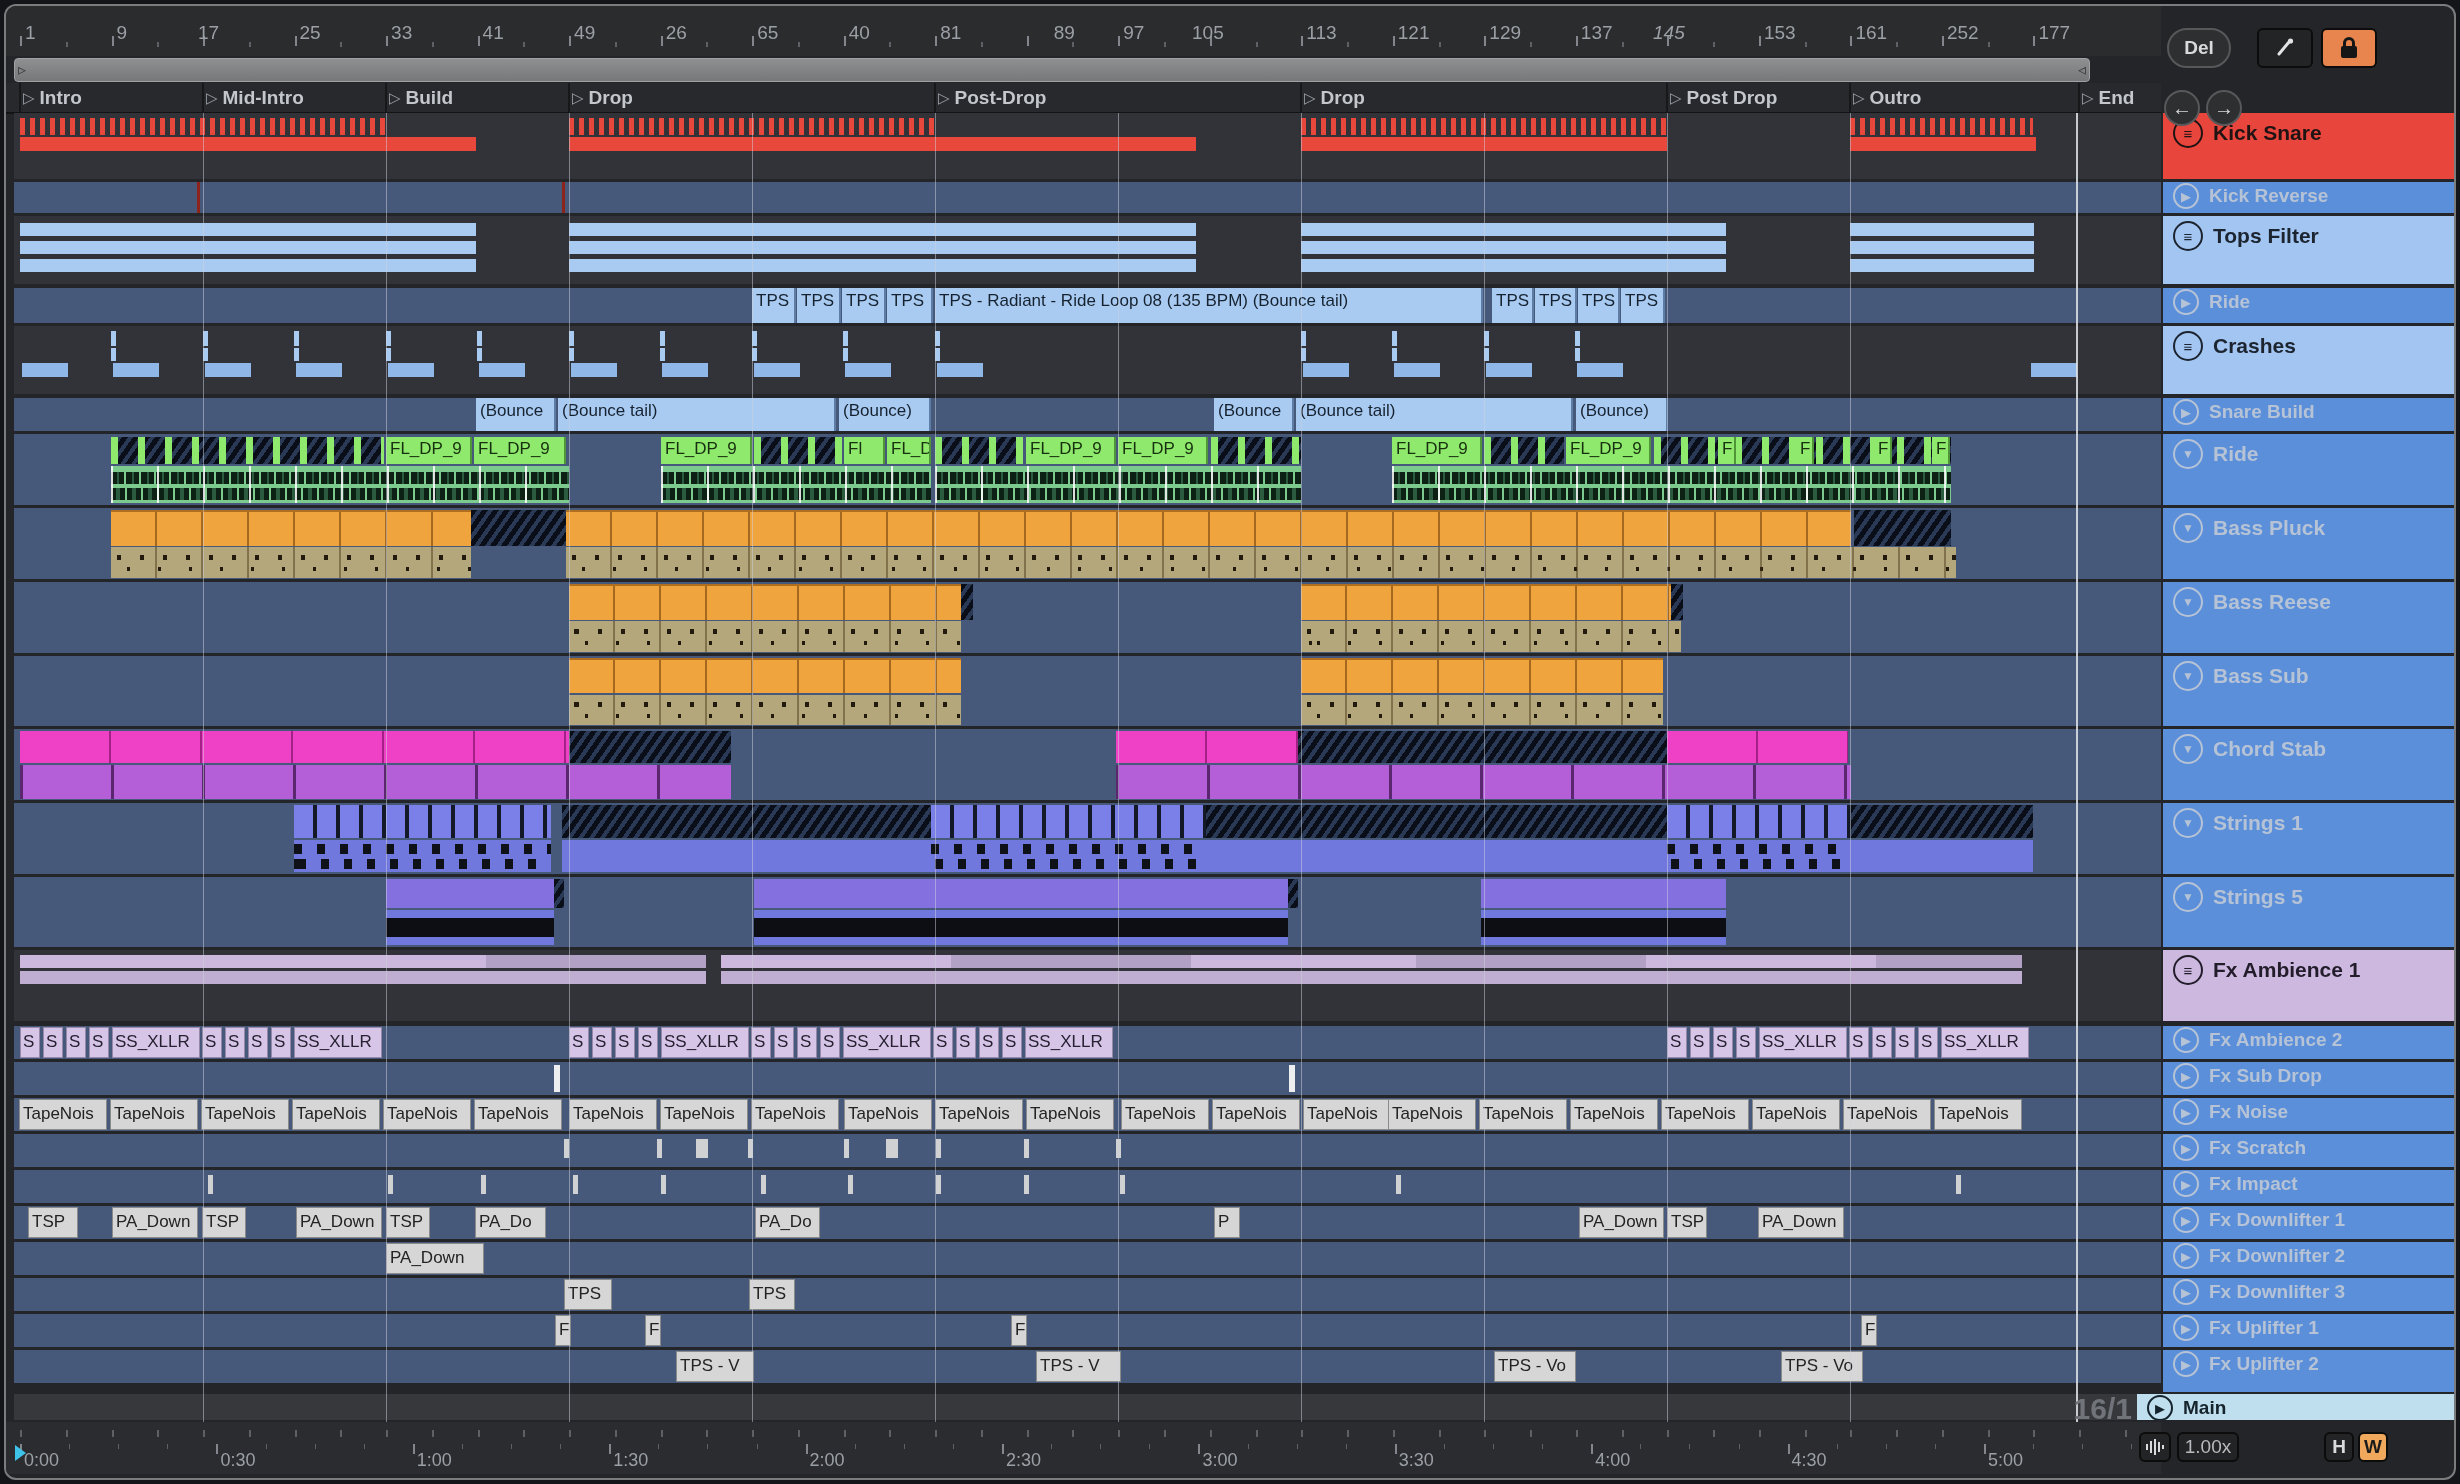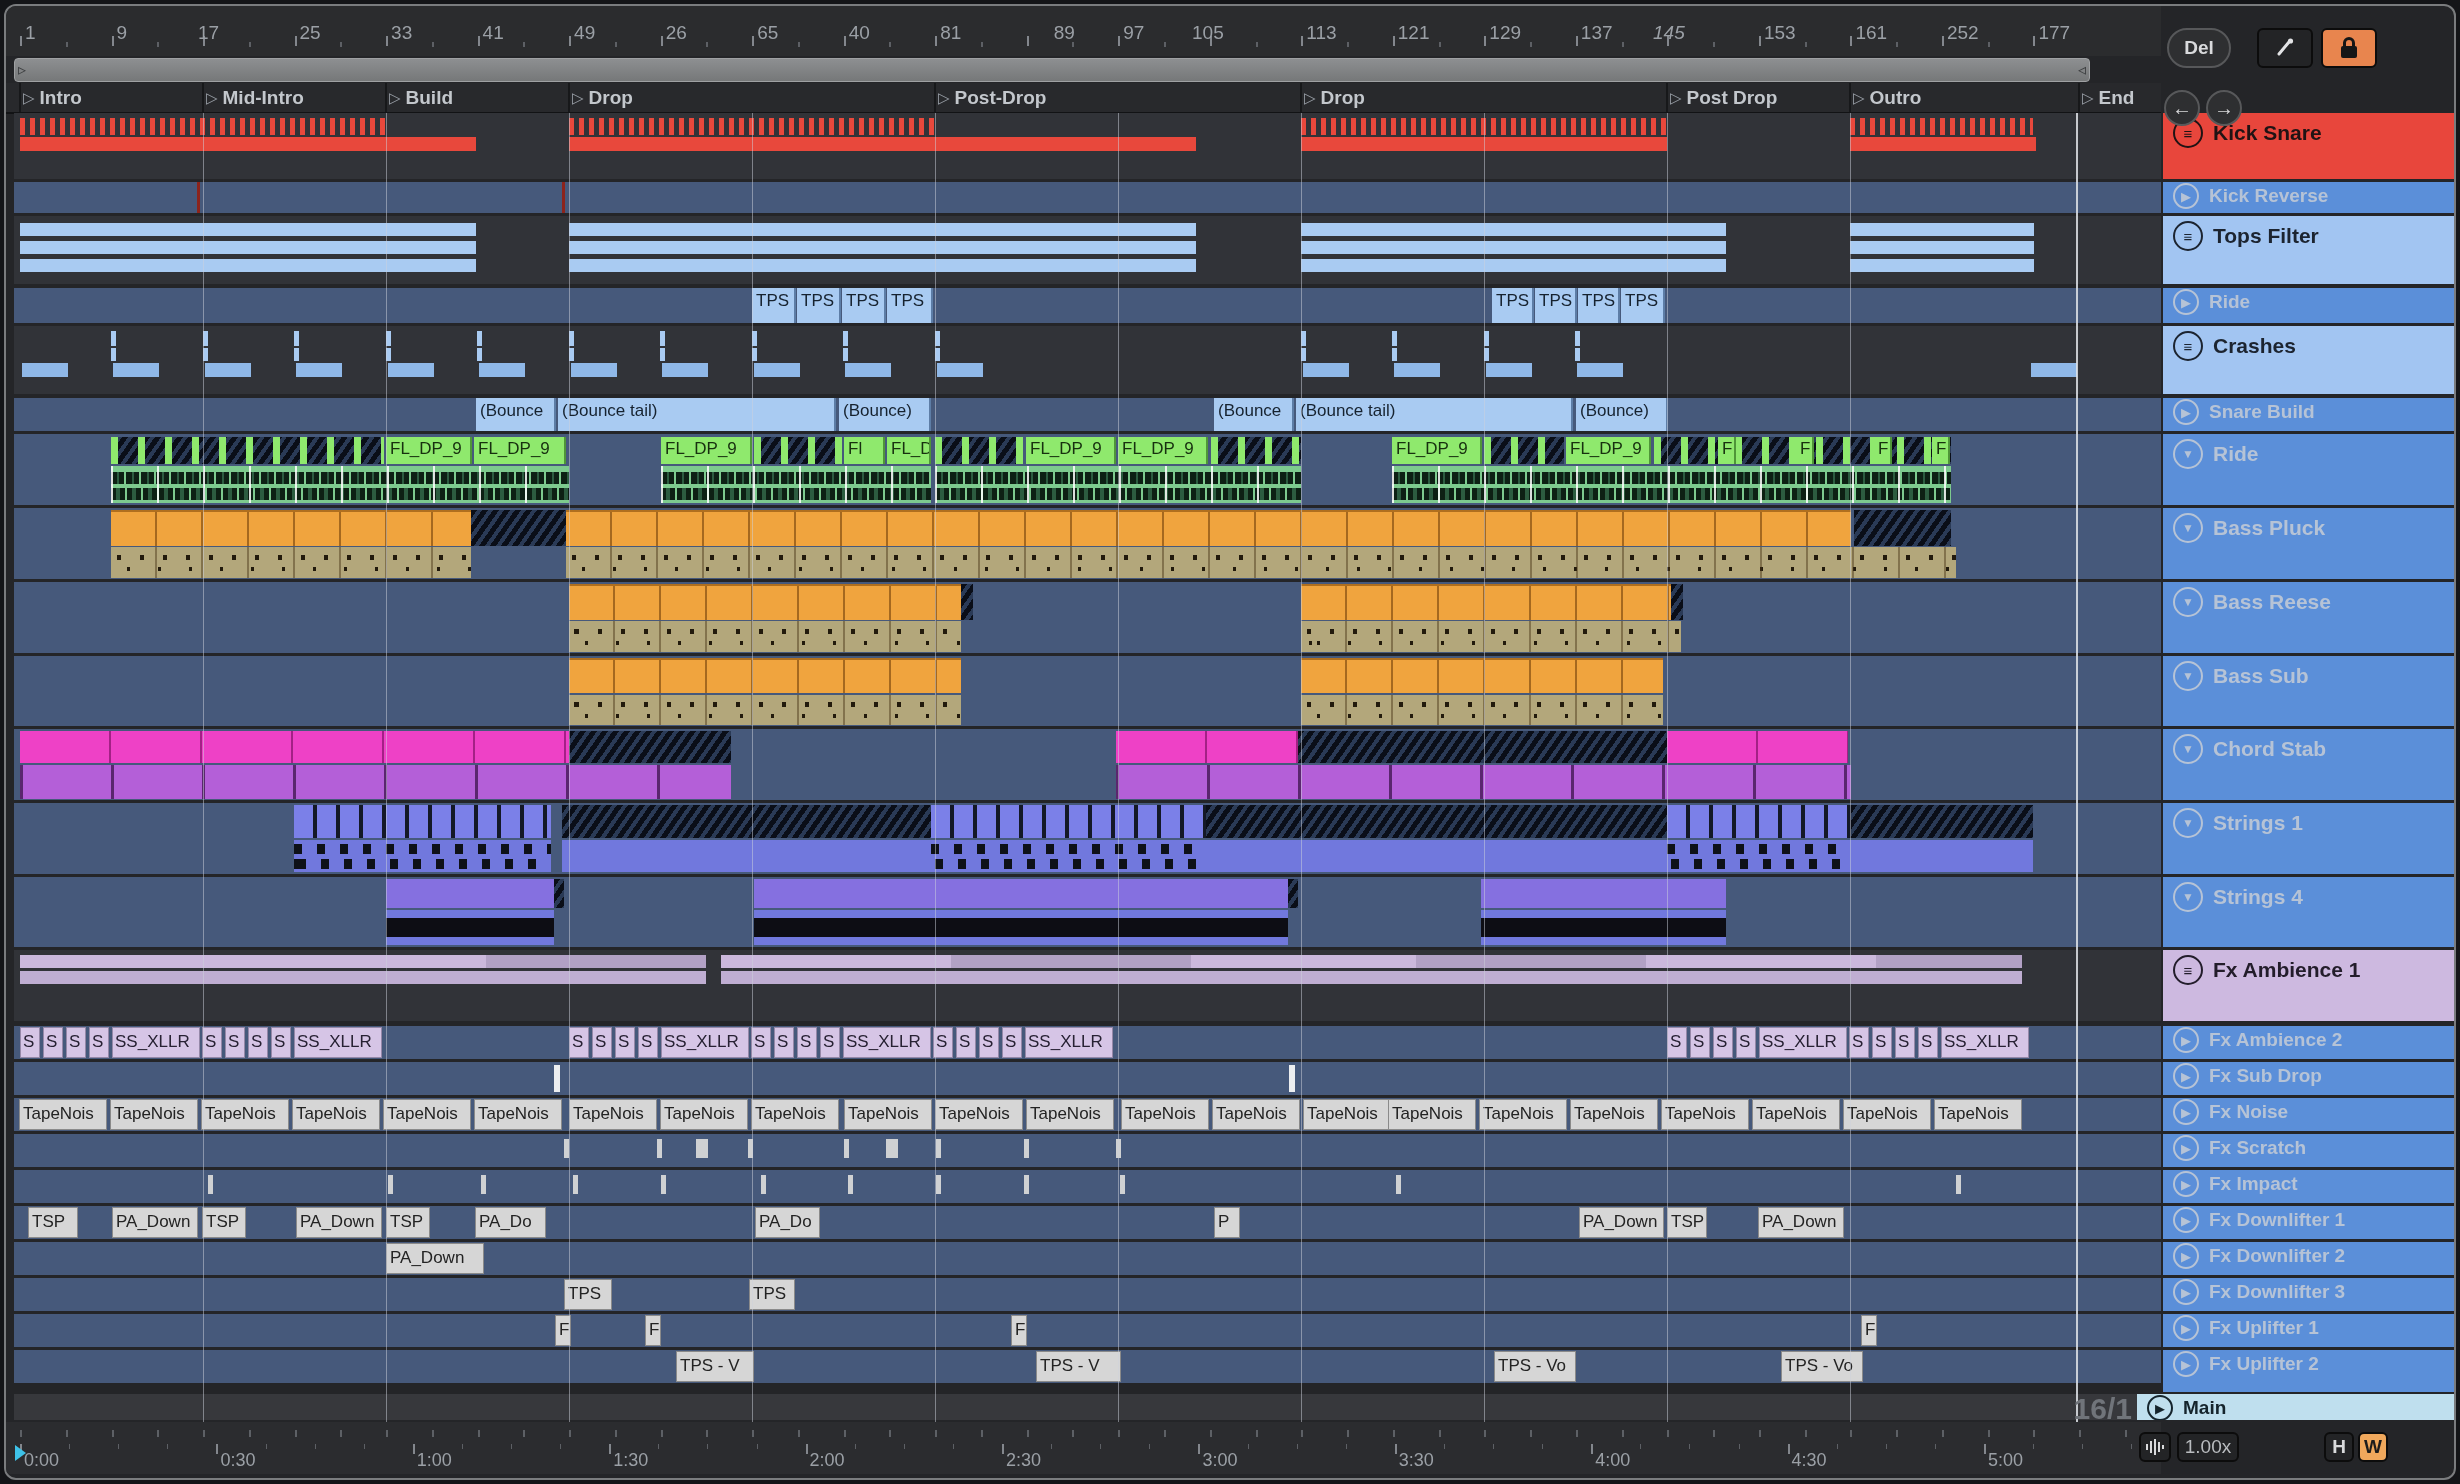"TPS - Radiant - Ride" div.clip { html: none -> <div><span>TPS - Radiant - Ride Loop 08 (135 BPM) (Bounce tail)</span></div> }
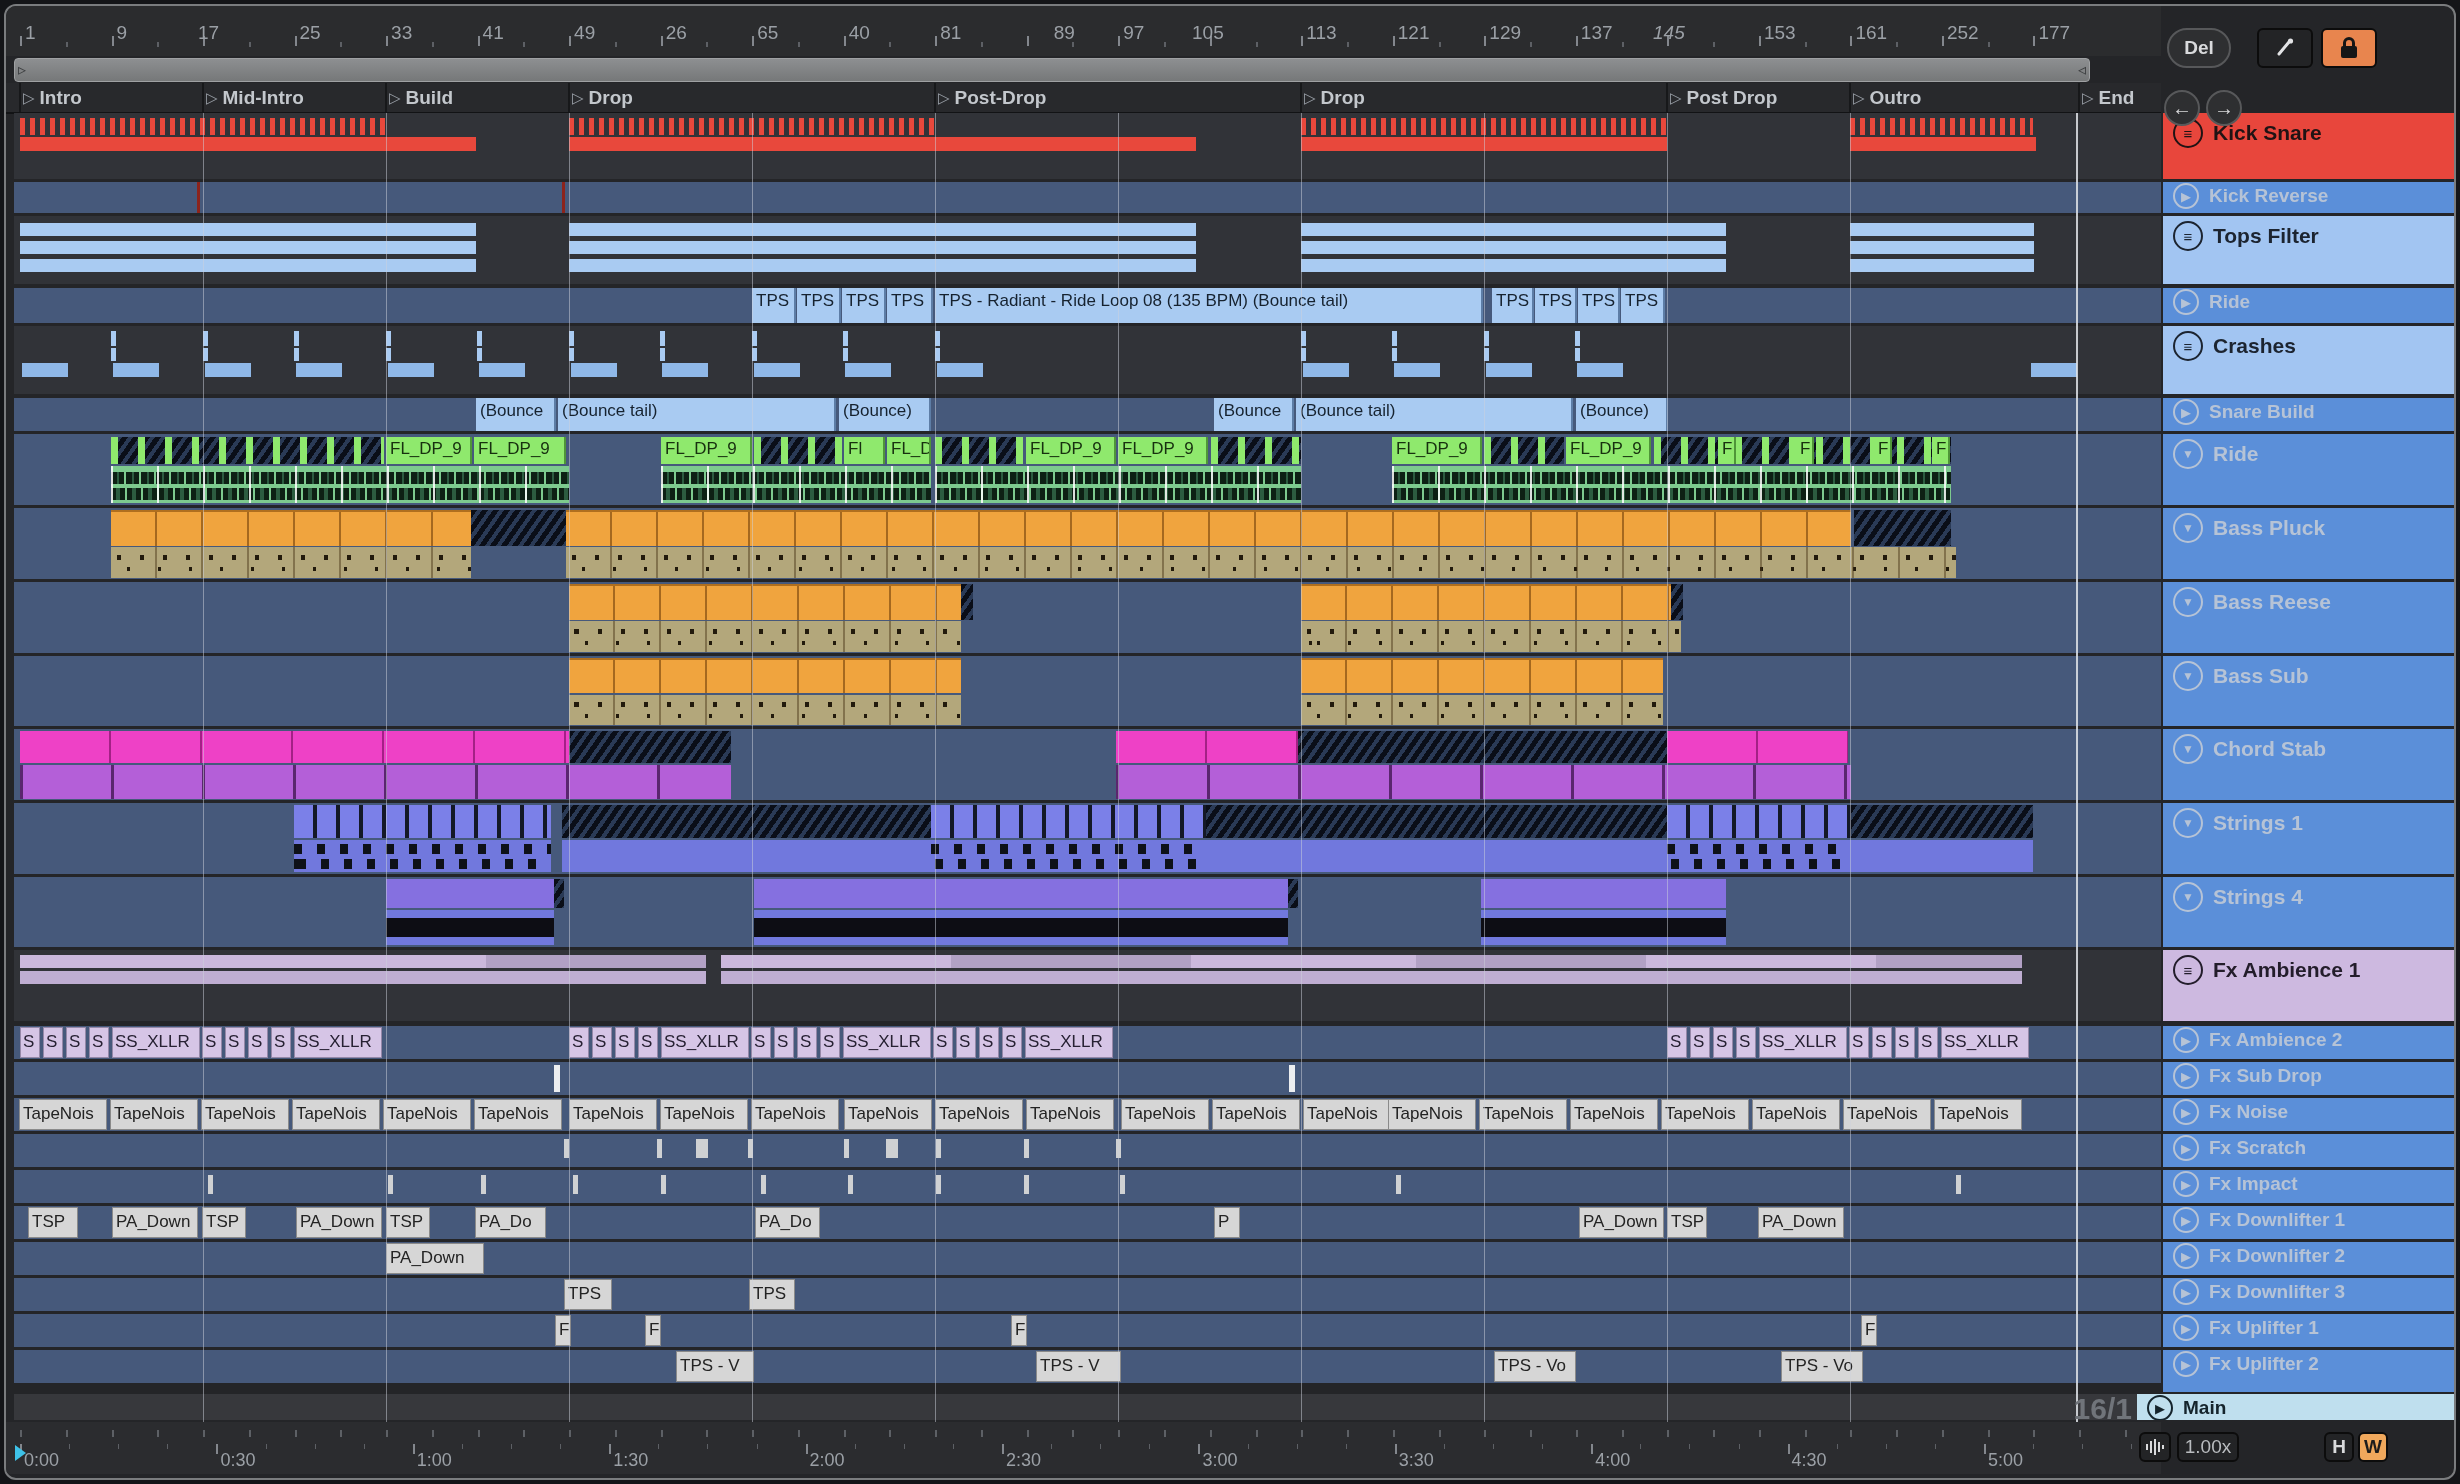"Strings 4" span.tname { text: 4 -> 5 }
